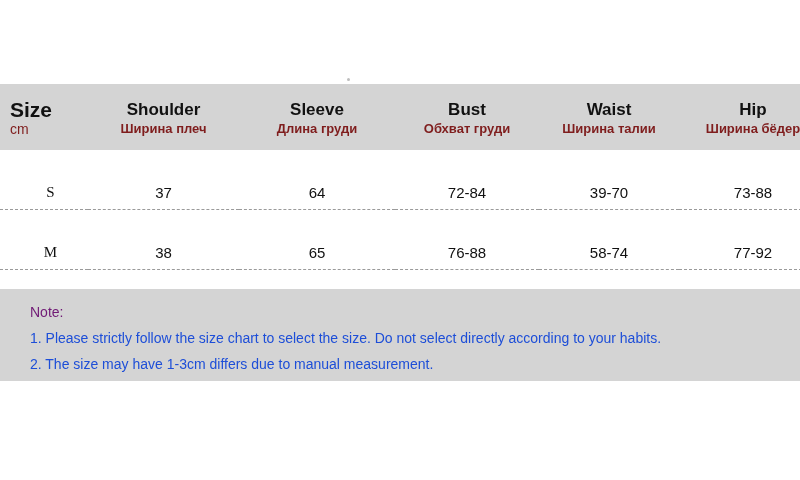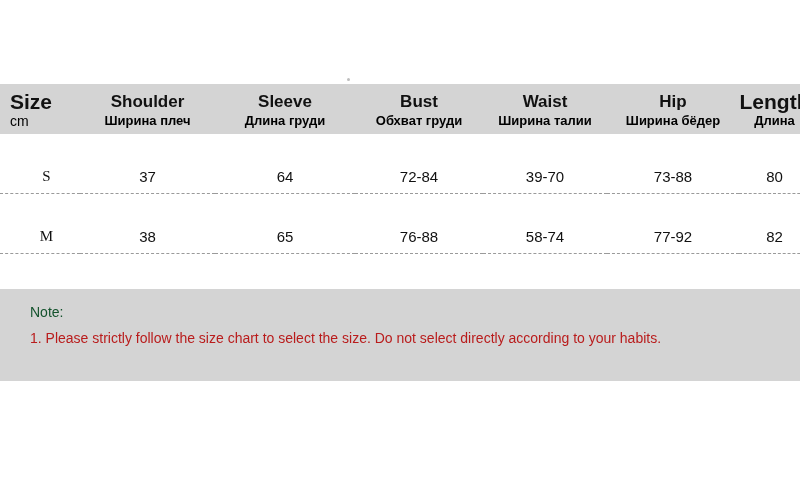"Size" .hdr-cell { padding: 0 -> 8px }
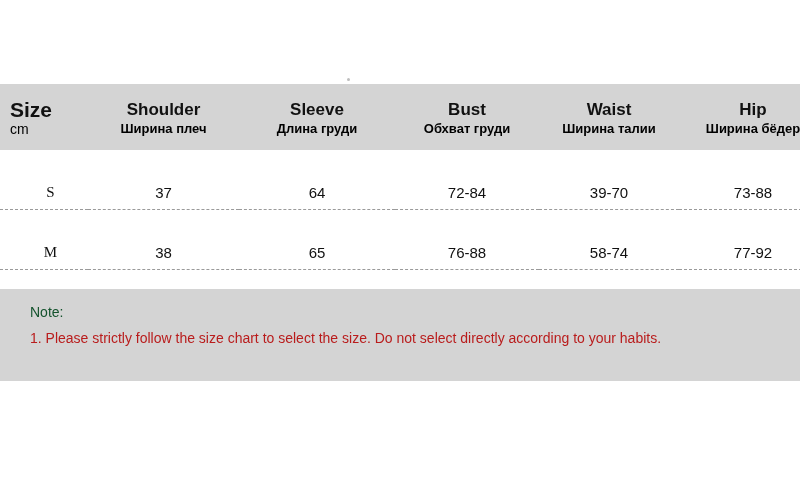"cm" .hdr-sub { color: #000000 -> #7f1d1d }
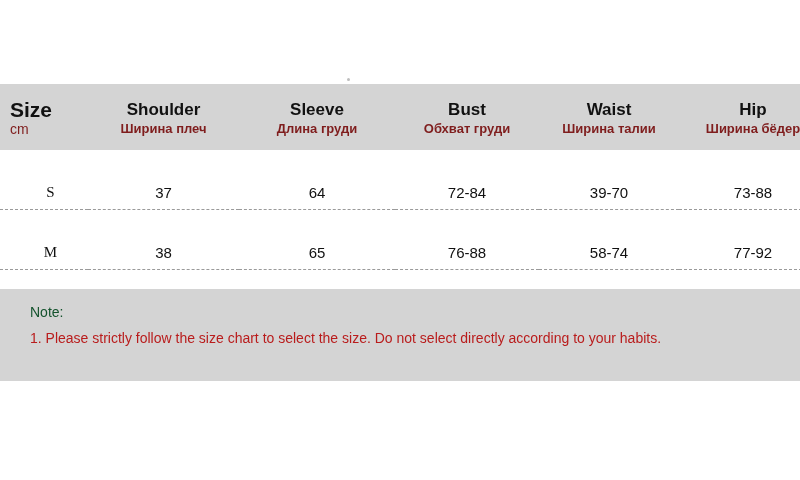"Note:" .note-title { color: #14532d -> #701a75 }
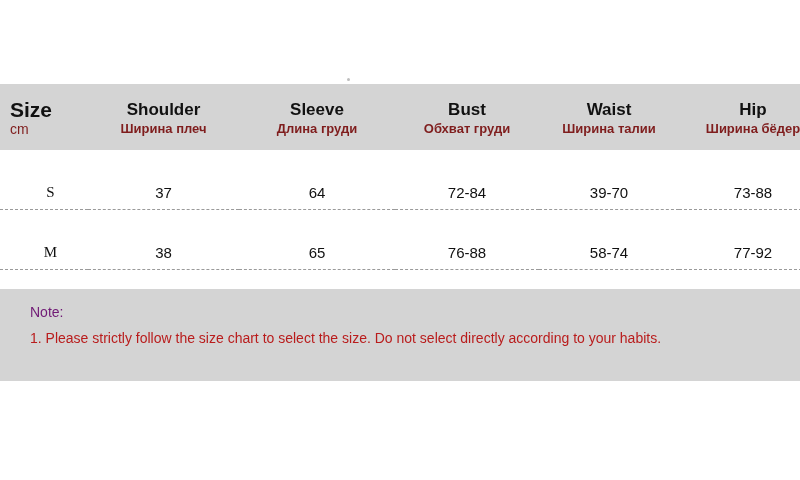"1. Please strictly follow the" .note-line { color: #b91c1c -> #1d4ed8 }
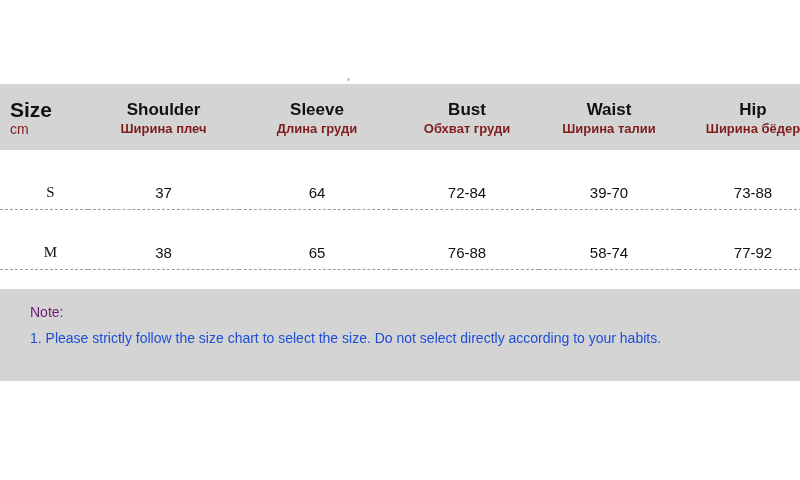"2. The size may have" div.note-line { html: none -> <div>2. The size may have 1-3cm differs due to manual measurement.</div> }
